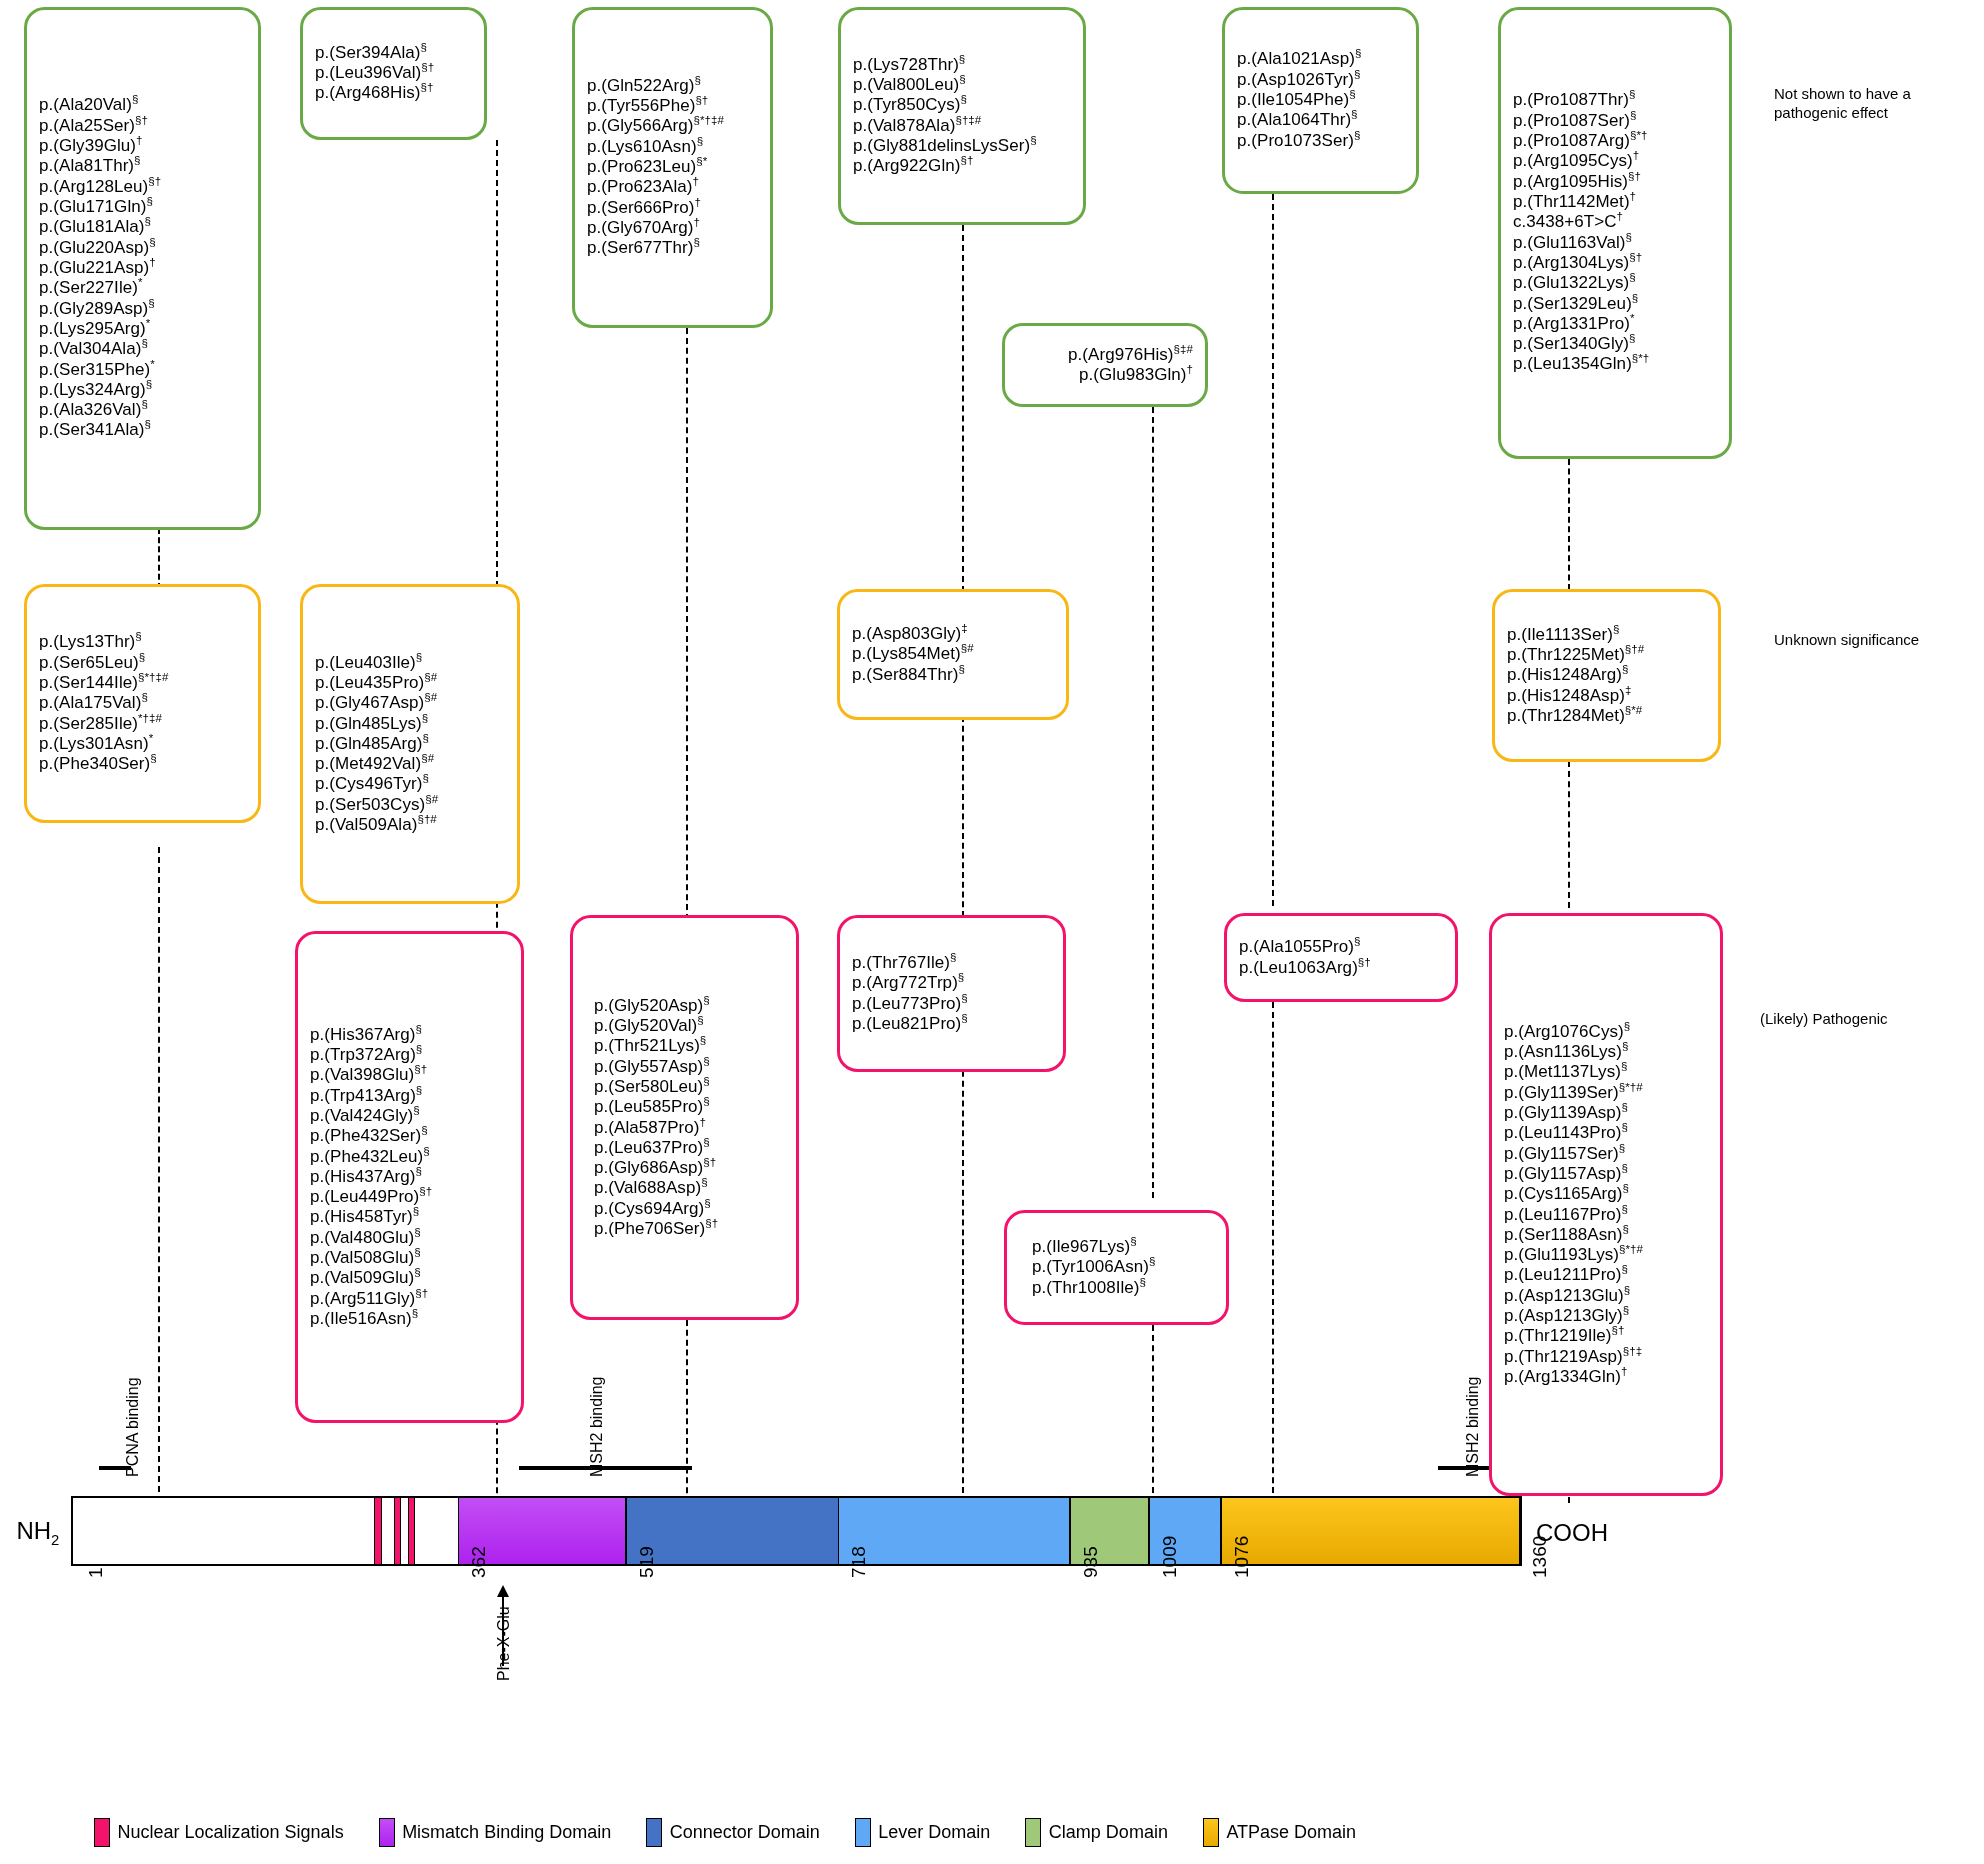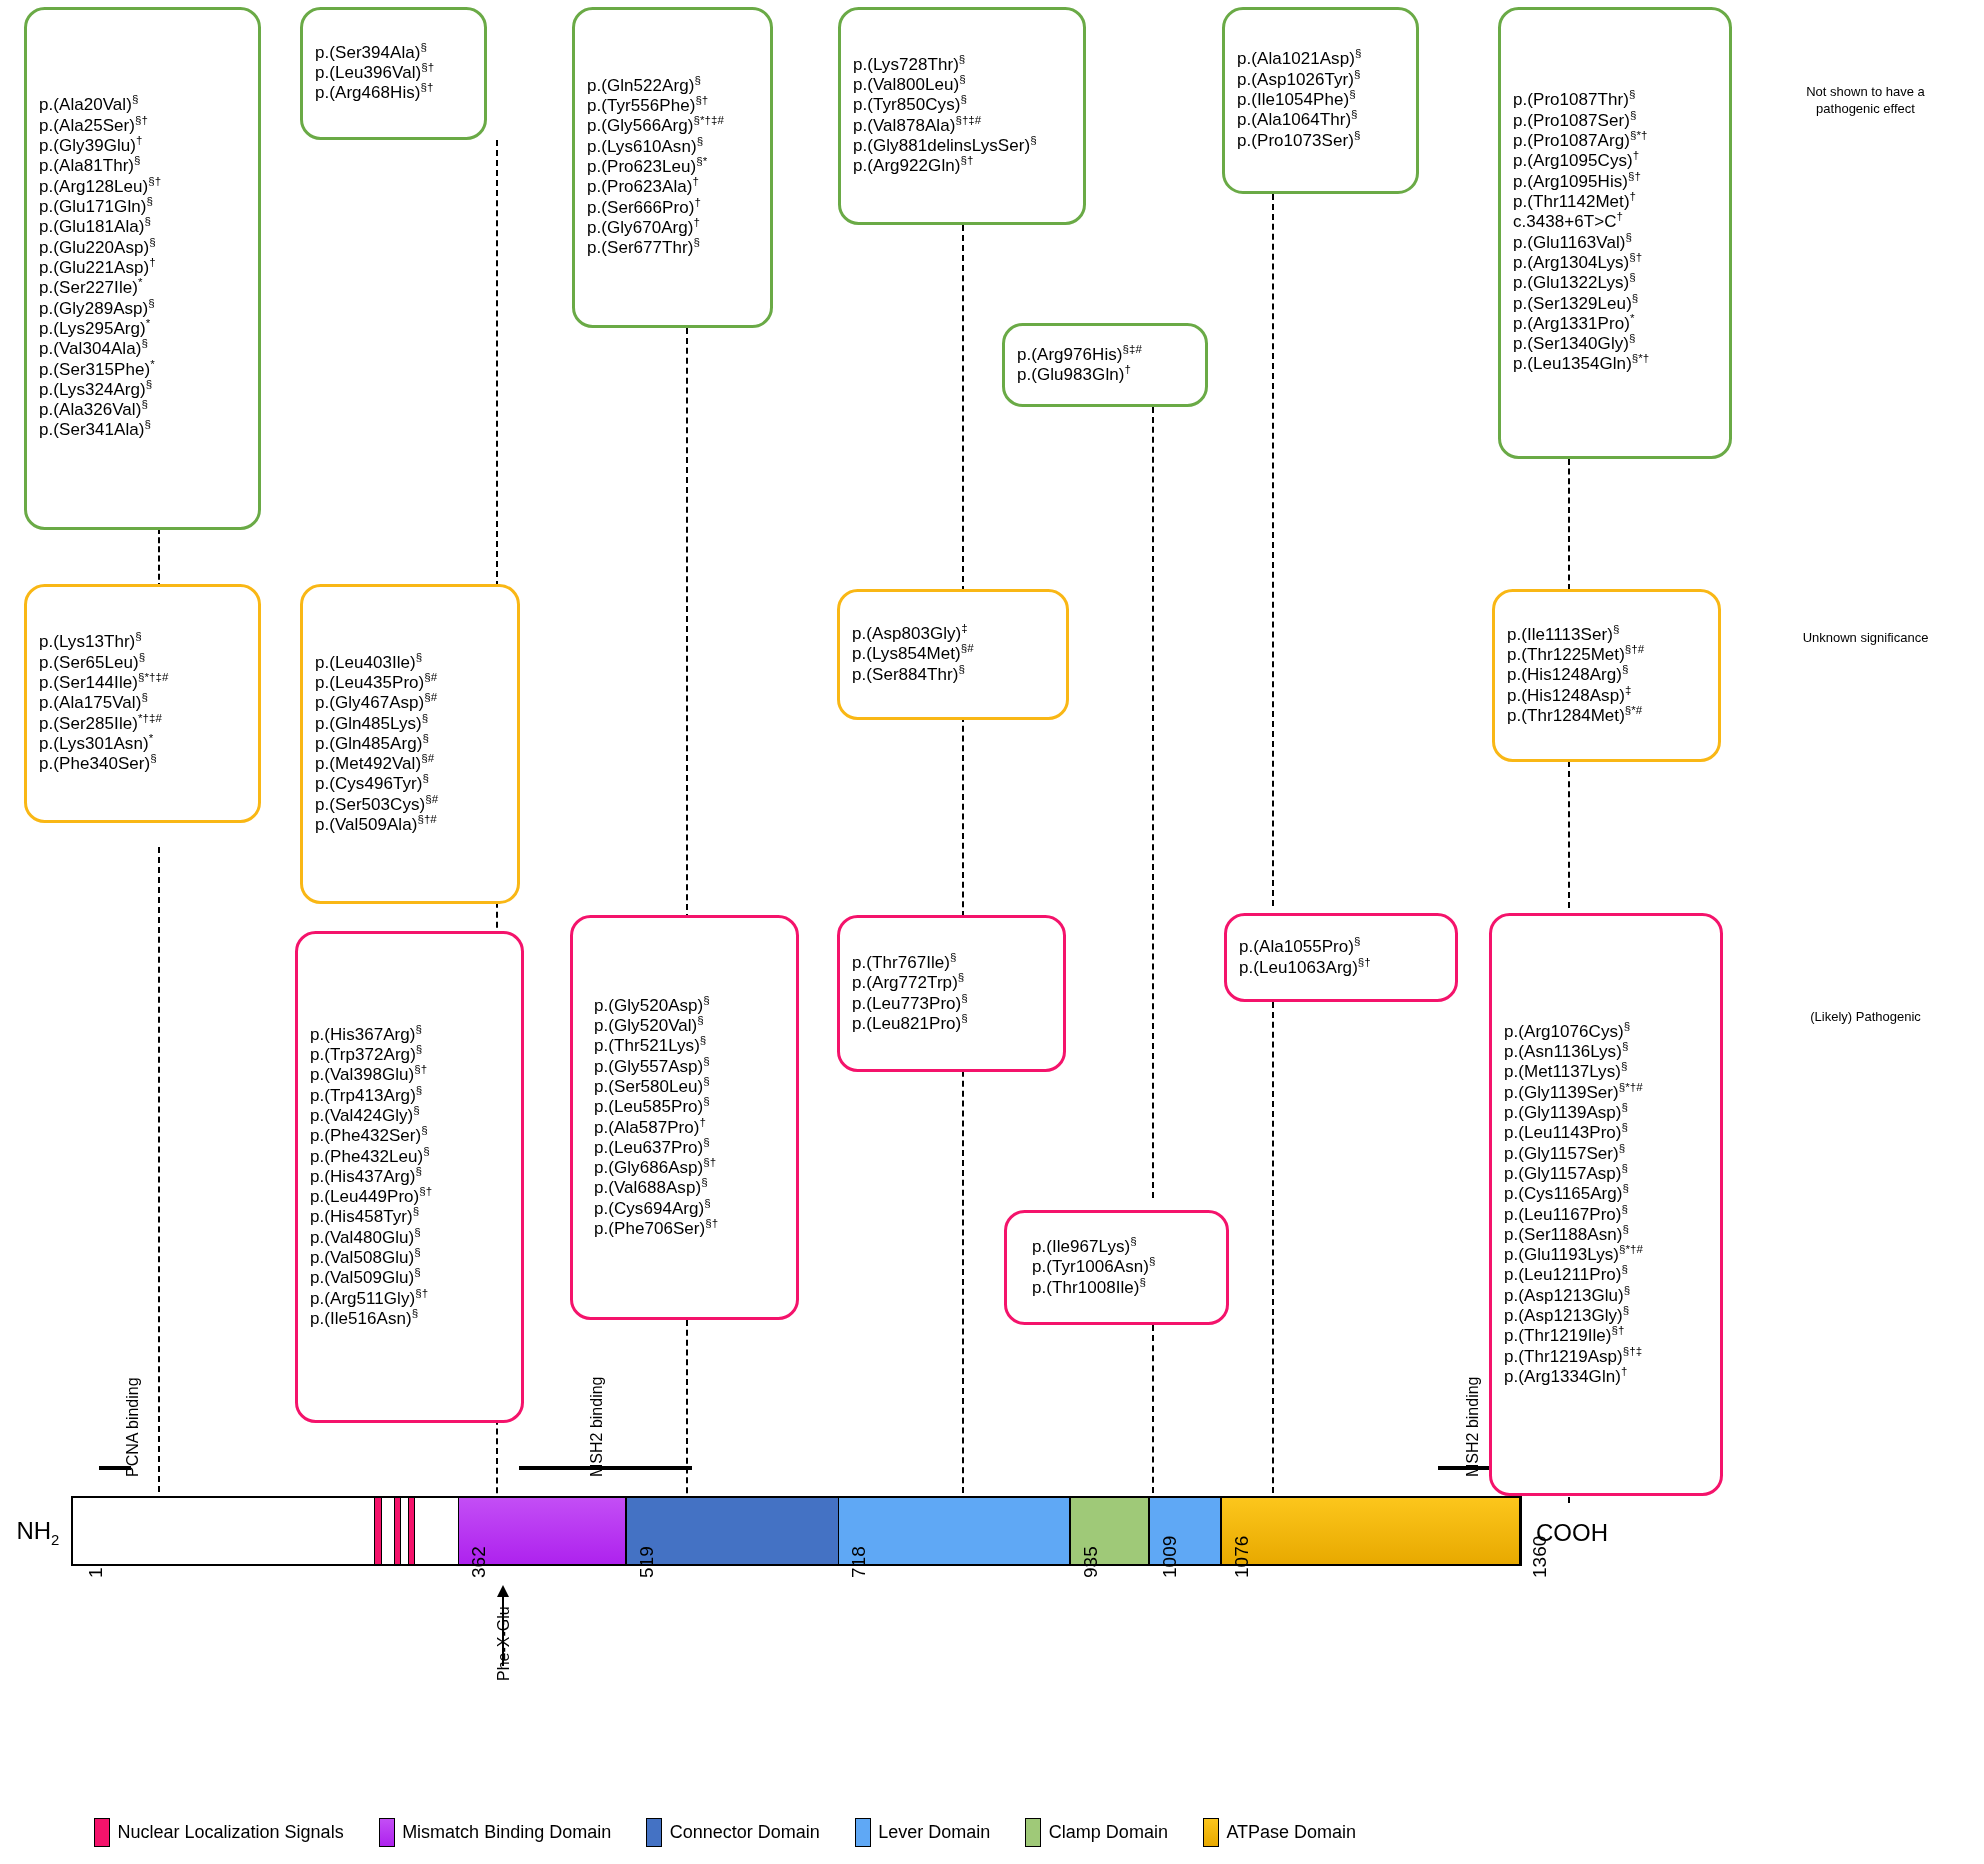"Not shown to have a" .catlabel { font-size: 13px -> 15px; text-align: center -> none }
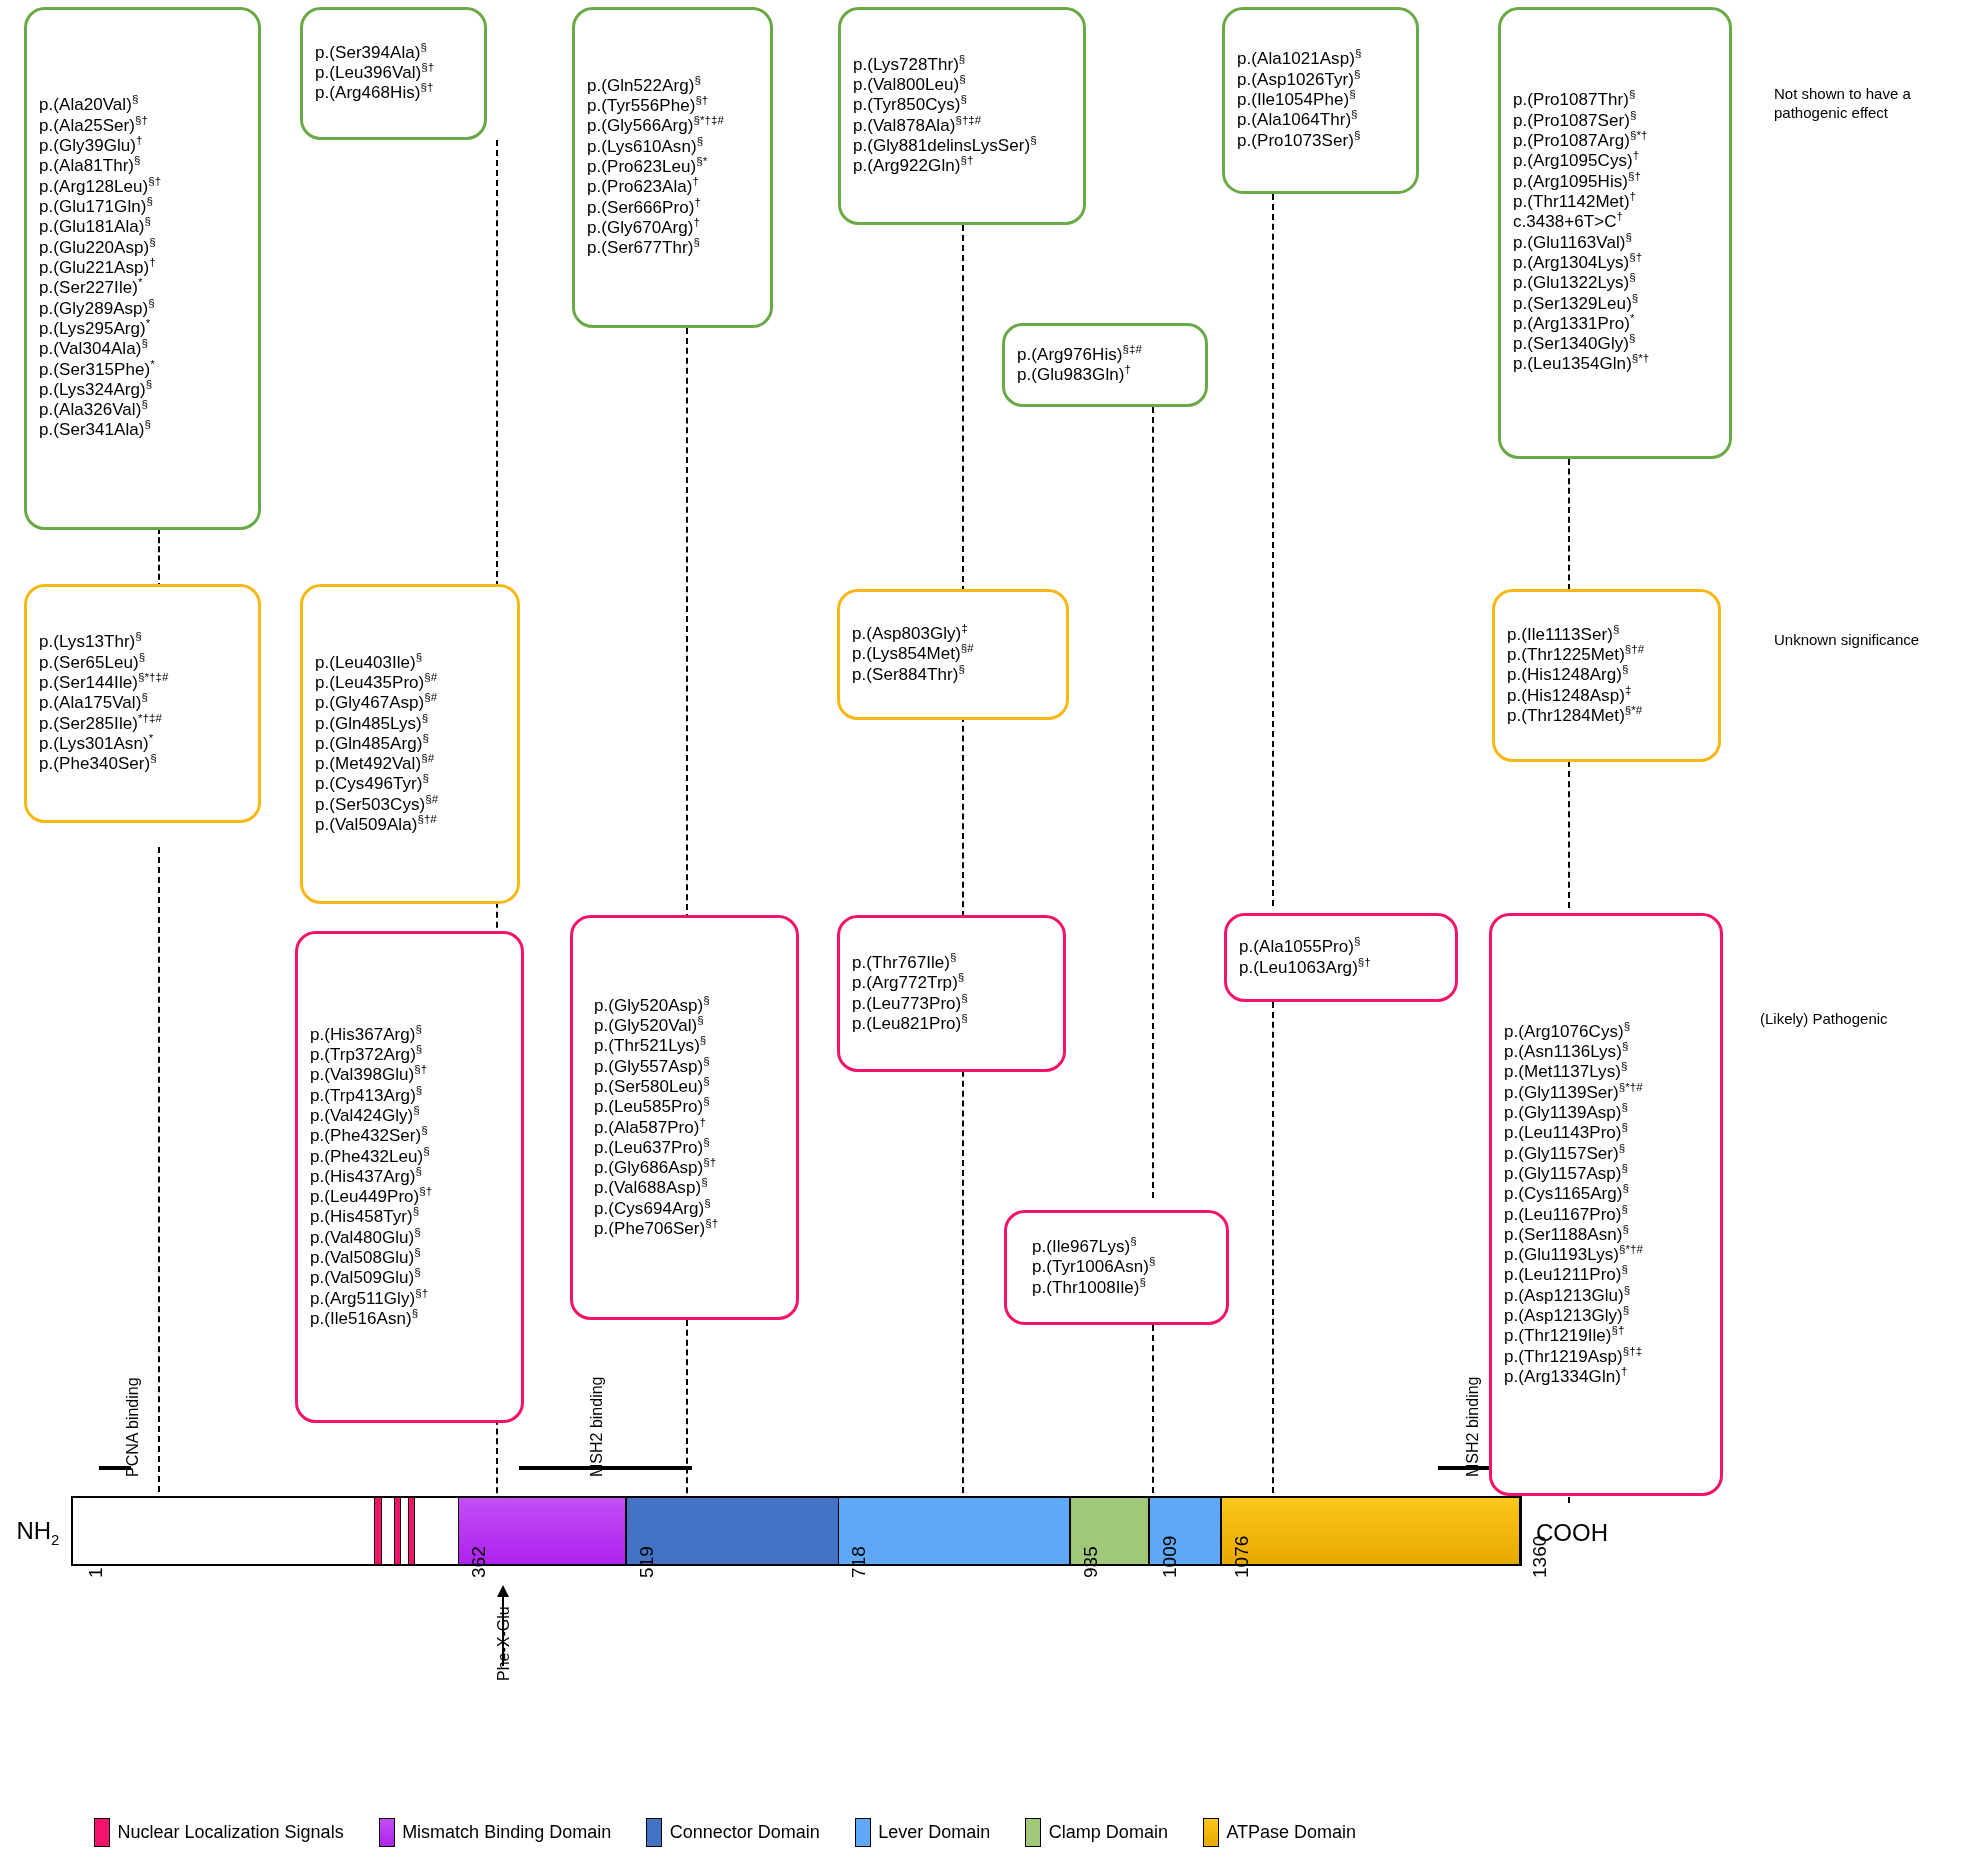"p.(Arg976His)§‡#" div.vbox { text-align: none -> right }
